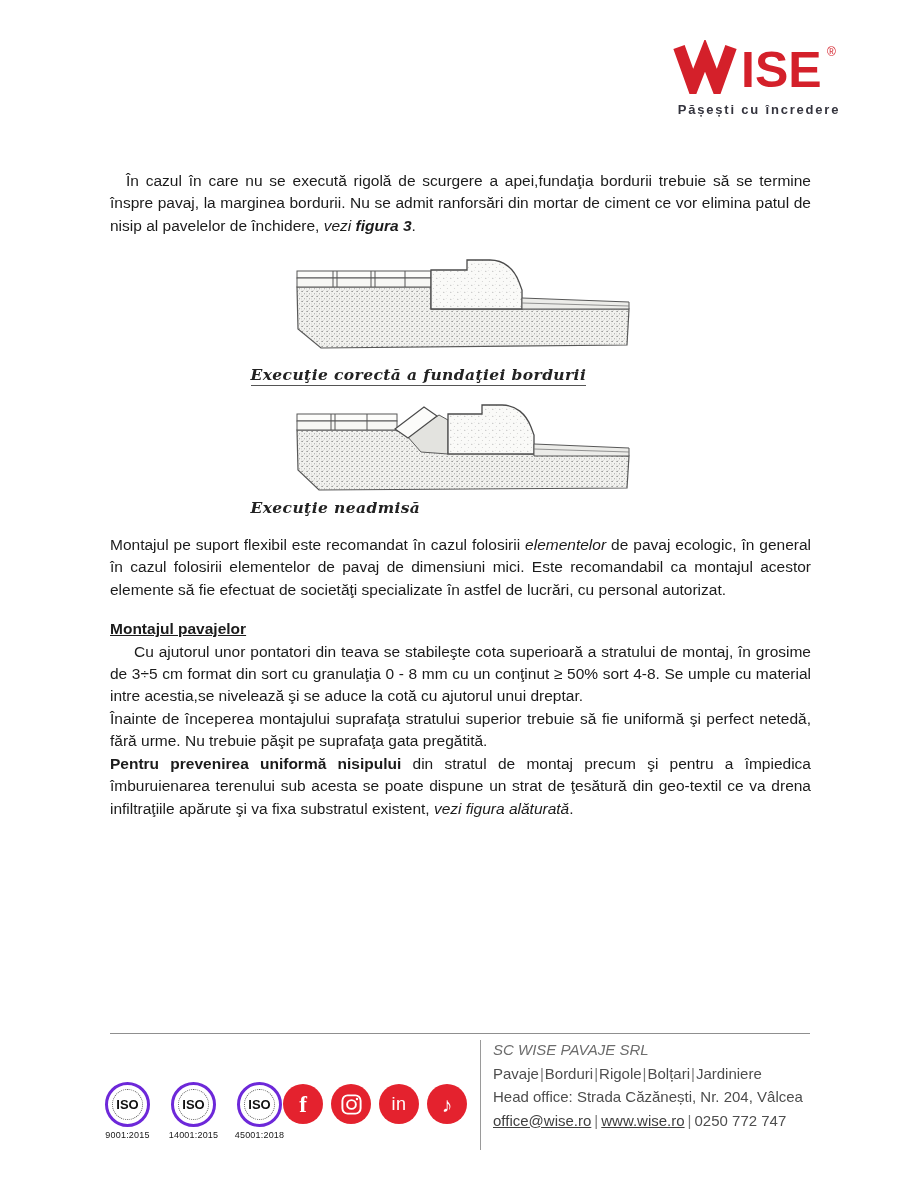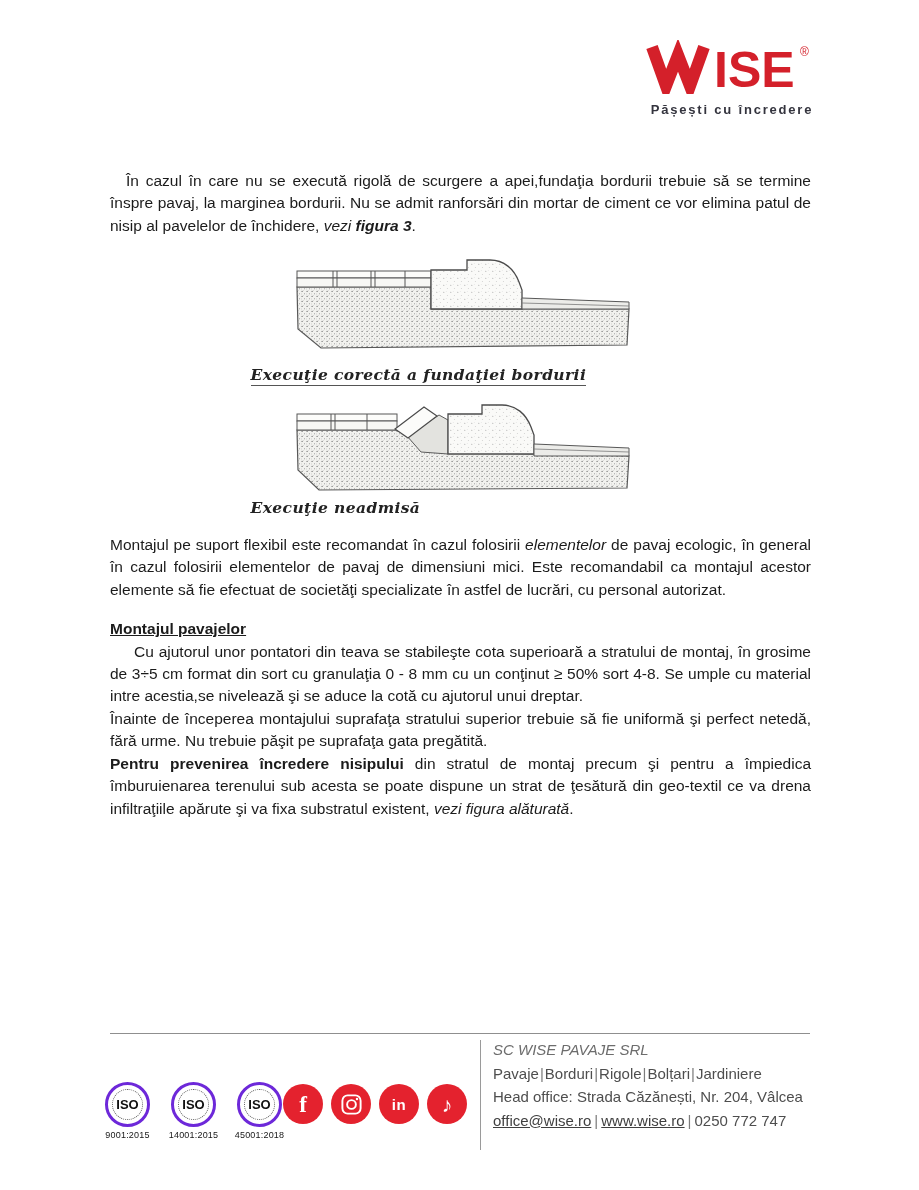"ISE" .logo-block { left: 644px -> 671px }
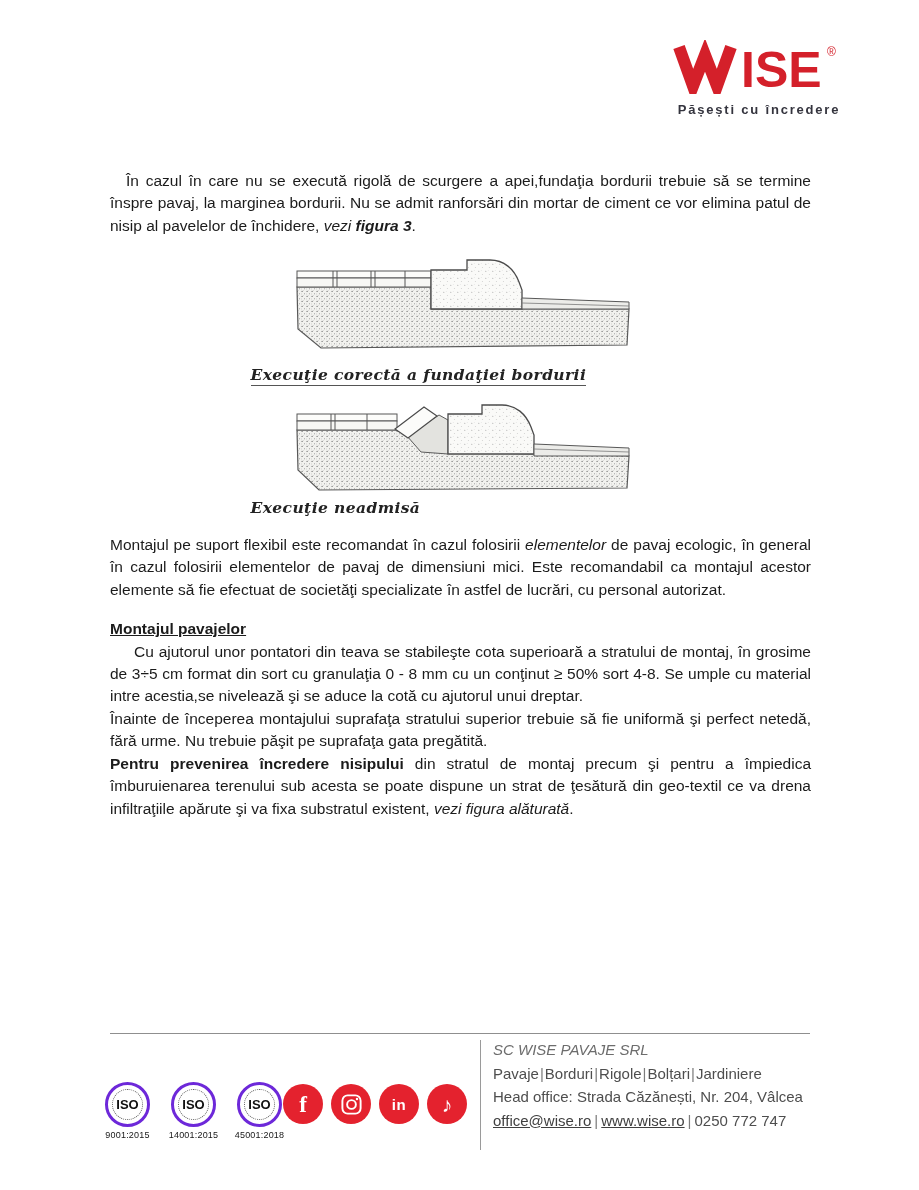"Pentru prevenirea încredere nisipului" span.bd { text: încredere -> uniformă }
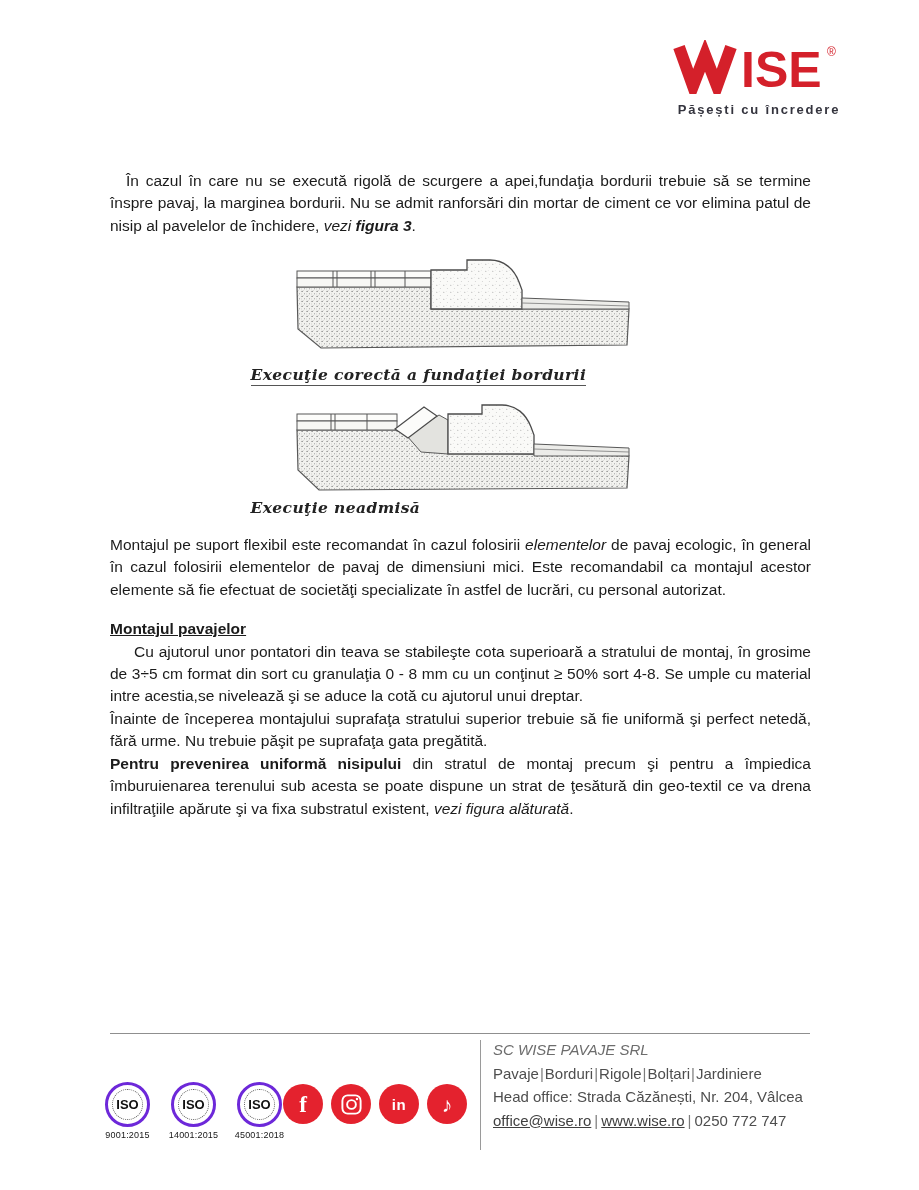"in" .glyph-in { font-size: 15px -> 18px; font-weight: bold -> normal }
